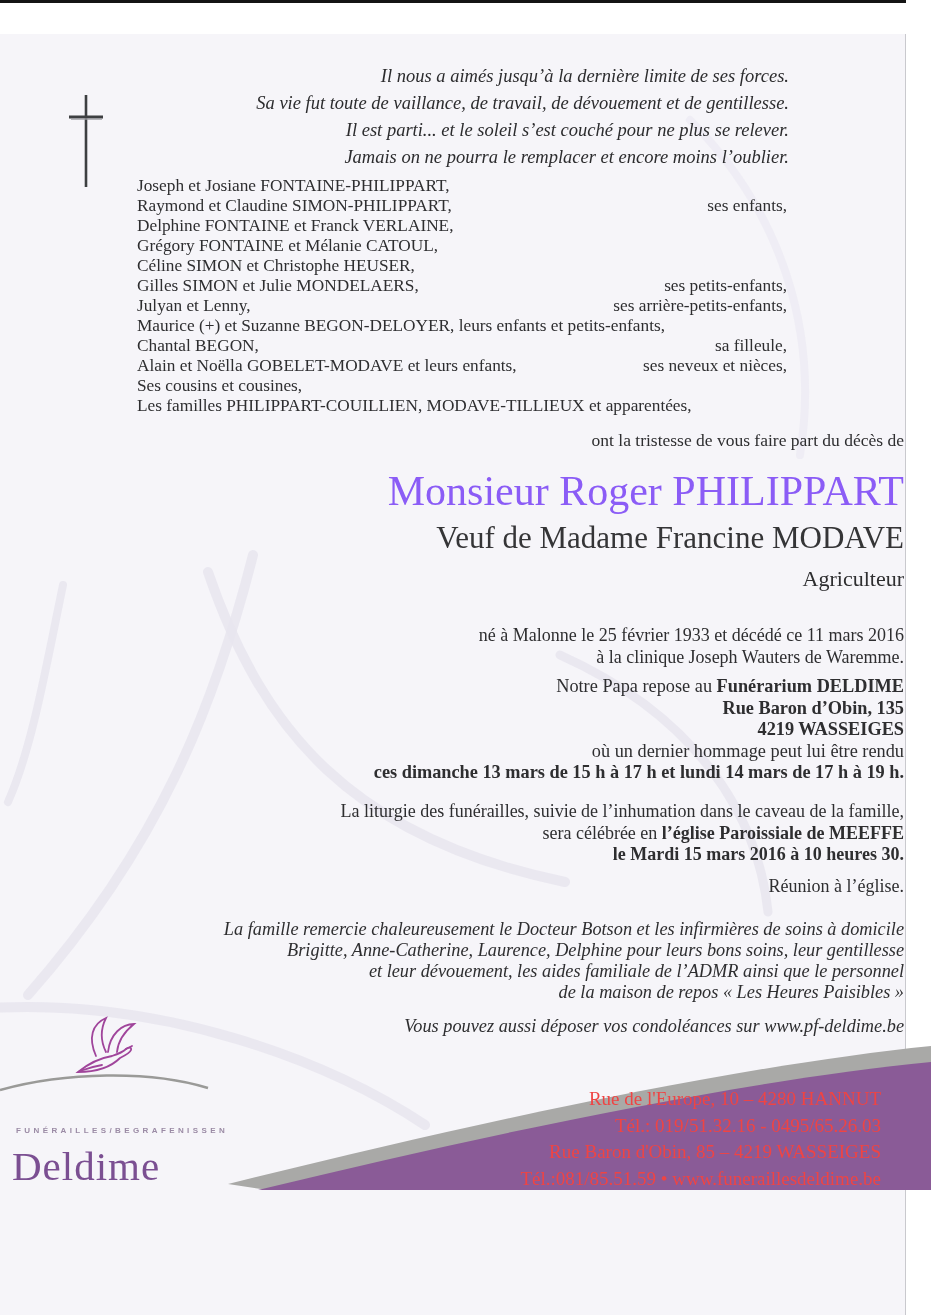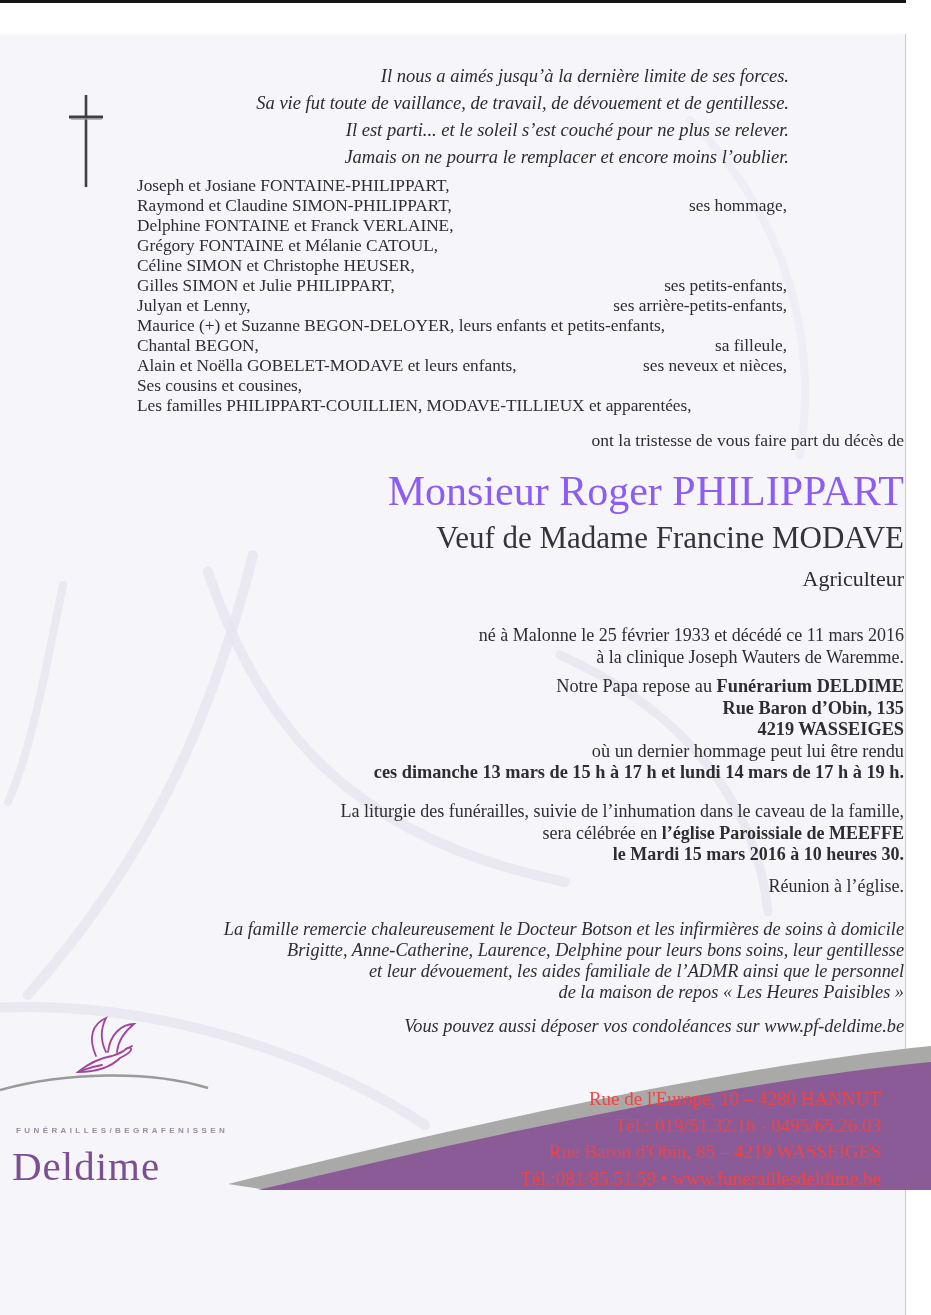"ses hommage," span.rel { text: hommage -> enfants }
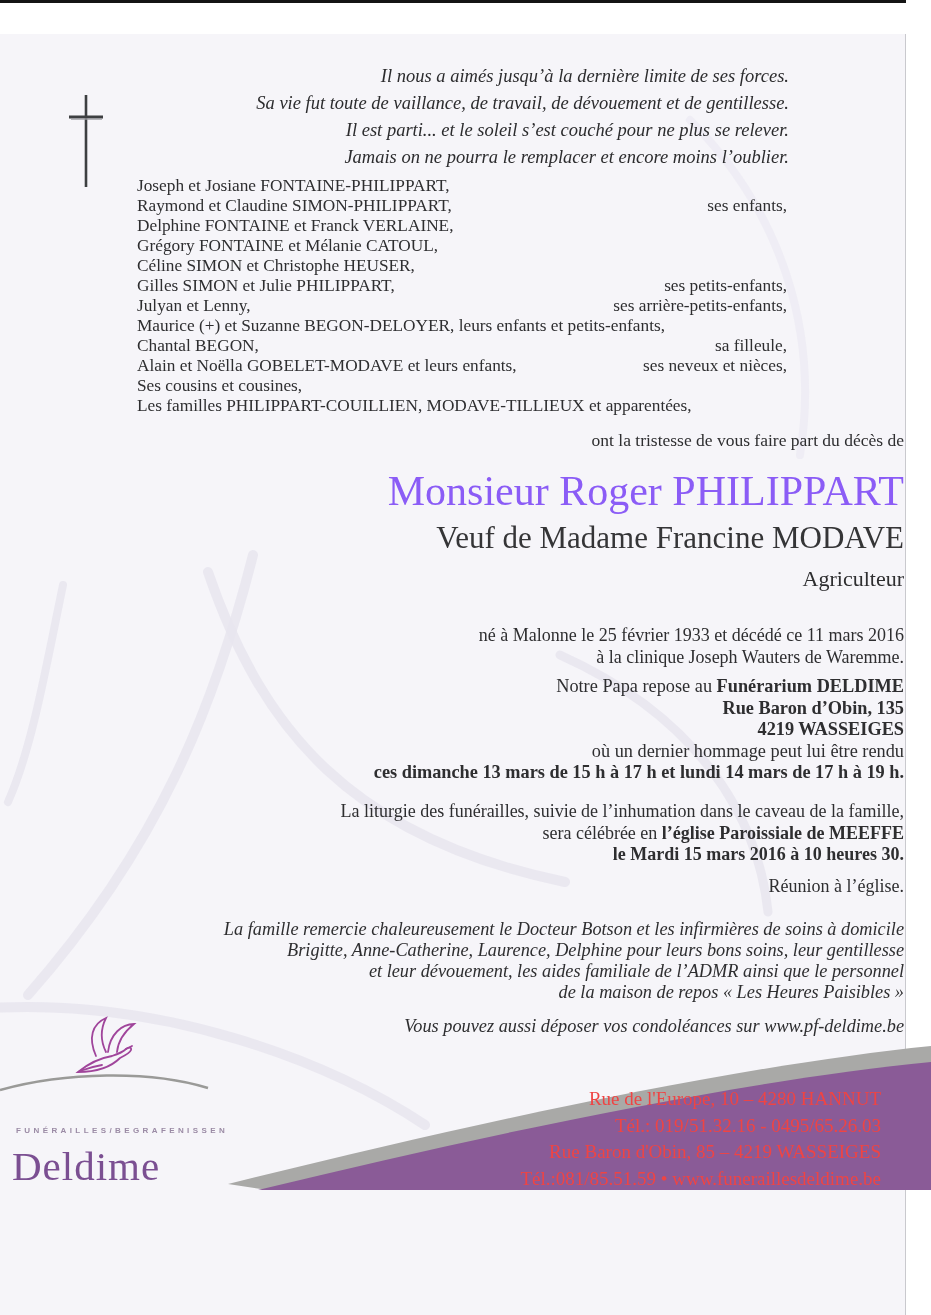"Gilles SIMON et Julie PHILIPPART," span.nm { text: PHILIPPART -> MONDELAERS }
